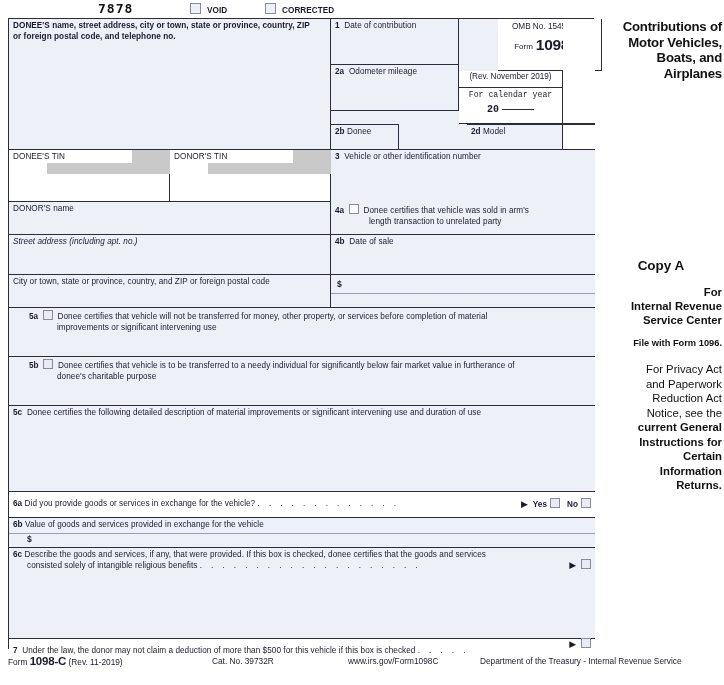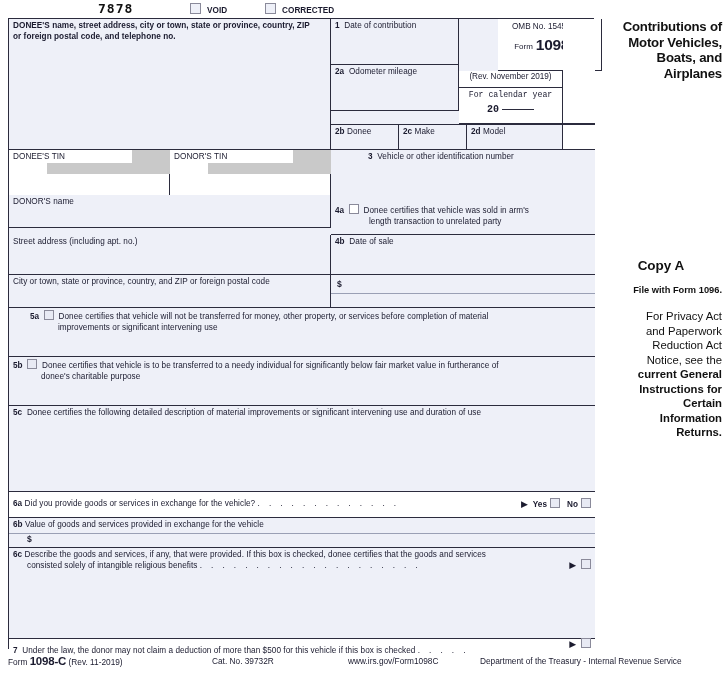"2c Make" div.cell { html: <div> <div><span>2c</span>&nbsp;<span>Make</span></div> </div> -> none }
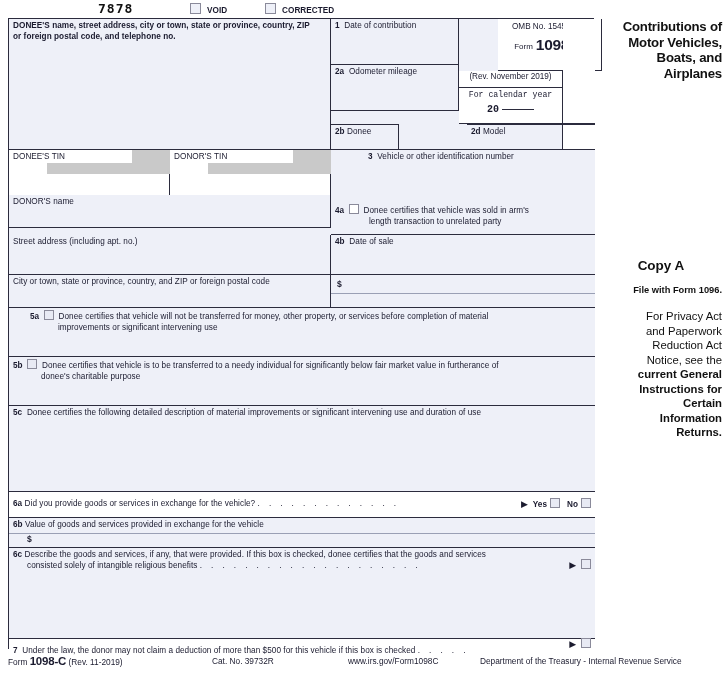"3 Vehicle or other identification" div.cell { padding-left: 33px -> none }
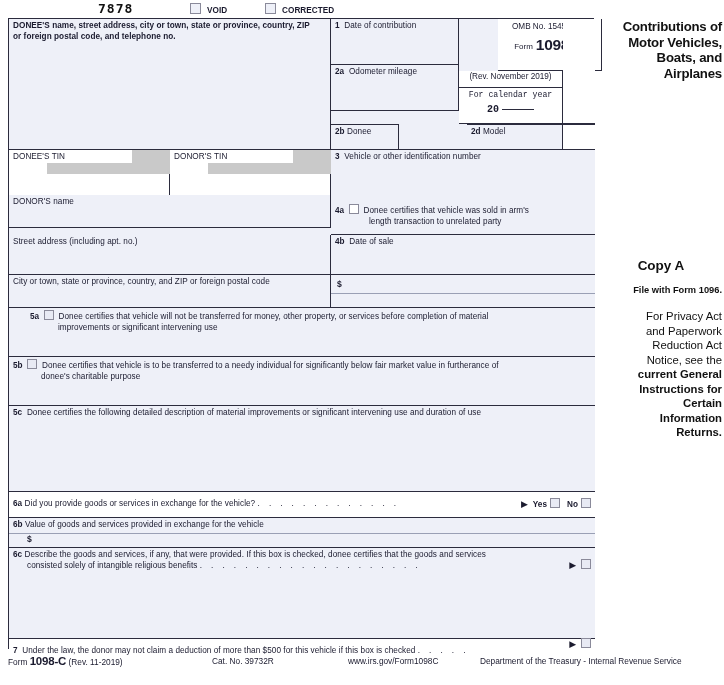"DONOR'S name" div.cell { top: 176px -> 183px }
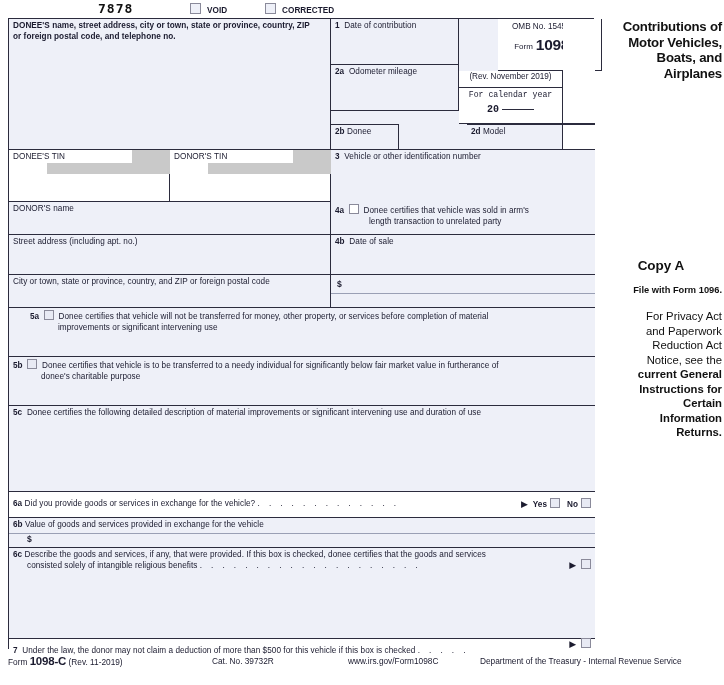"Street address (including apt. no.)" div.cell { font-style: none -> italic }
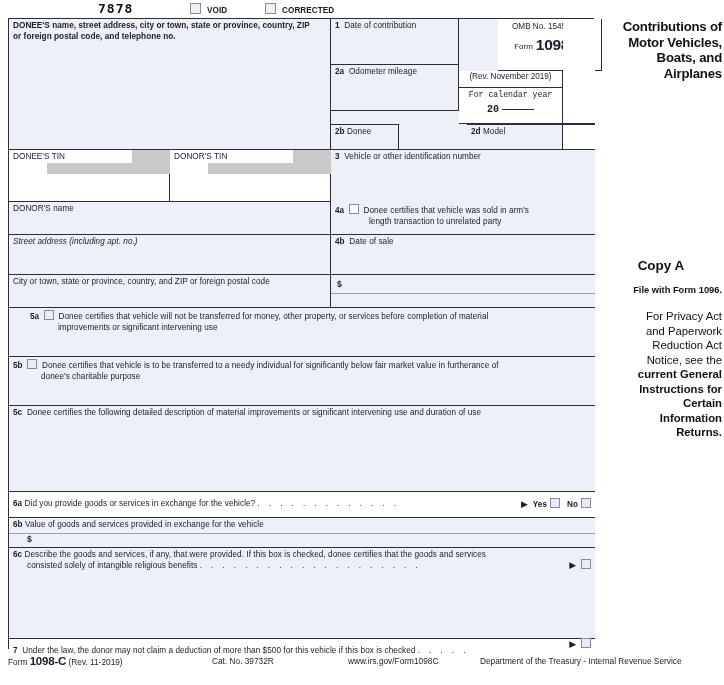"For" div.forline { html: none -> <div> <div>For</div> <div>Internal Revenue</div> <div>Service Center</div> </div> }
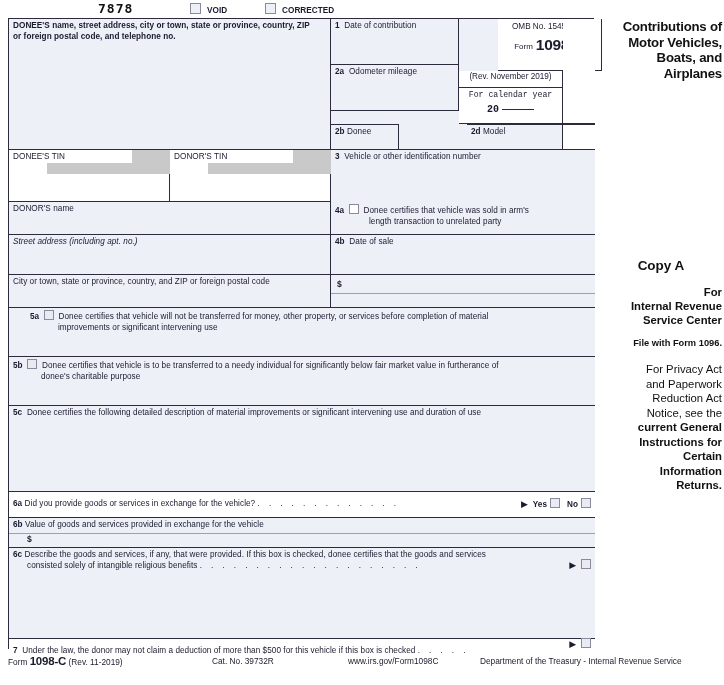"5a Donee certifies that vehicle" div.lbl { margin-left: 9px -> none; padding-left: 12px -> 20px }
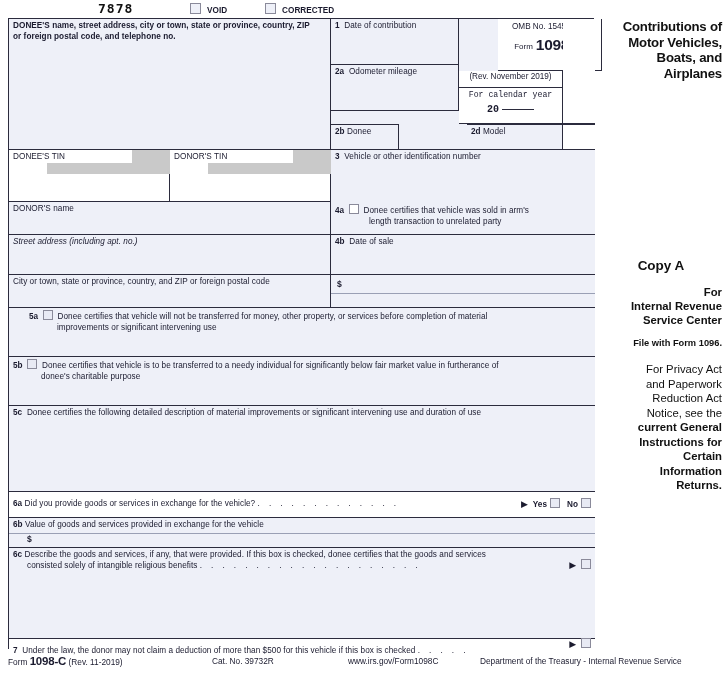"5b Donee certifies that vehicle" div.lbl { padding-left: 4px -> 20px }
